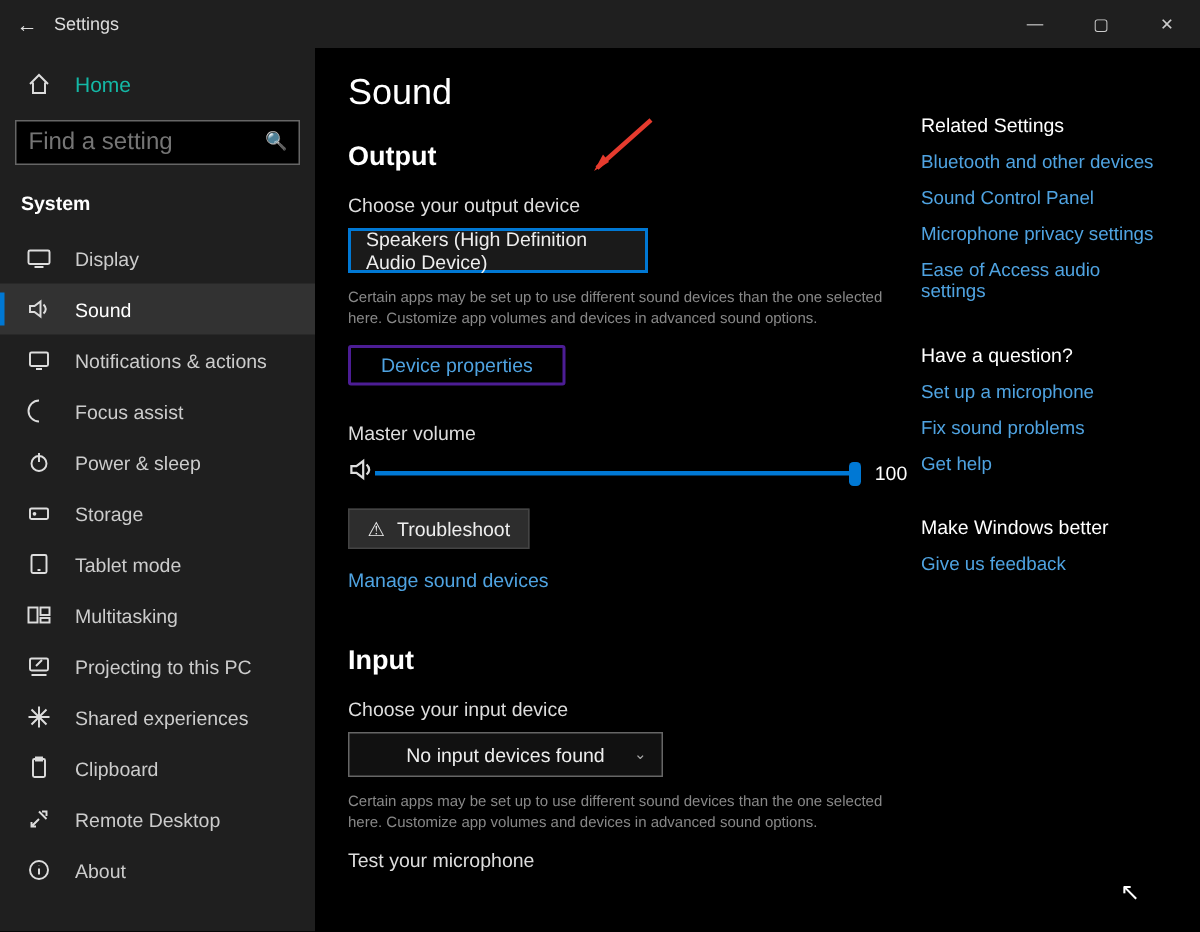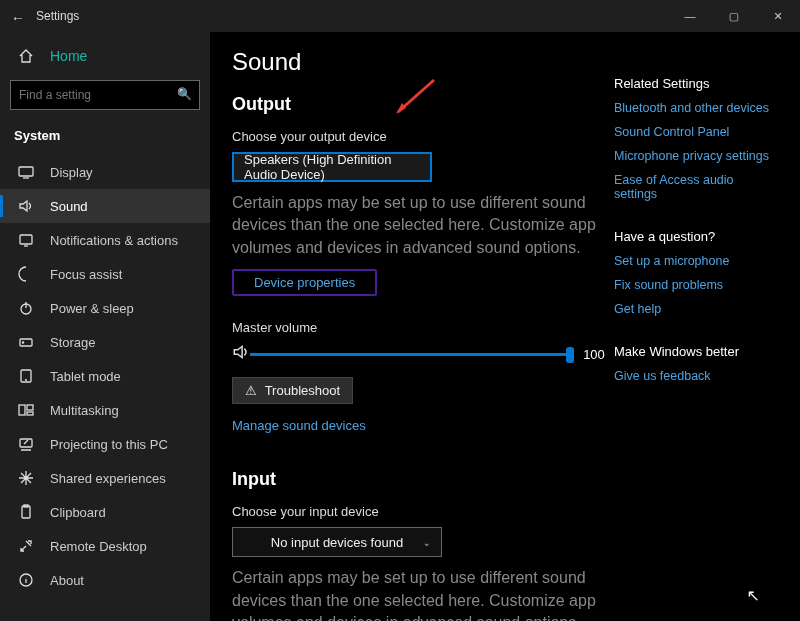"Find a setting" .search input { font-size: 12px -> 16px }
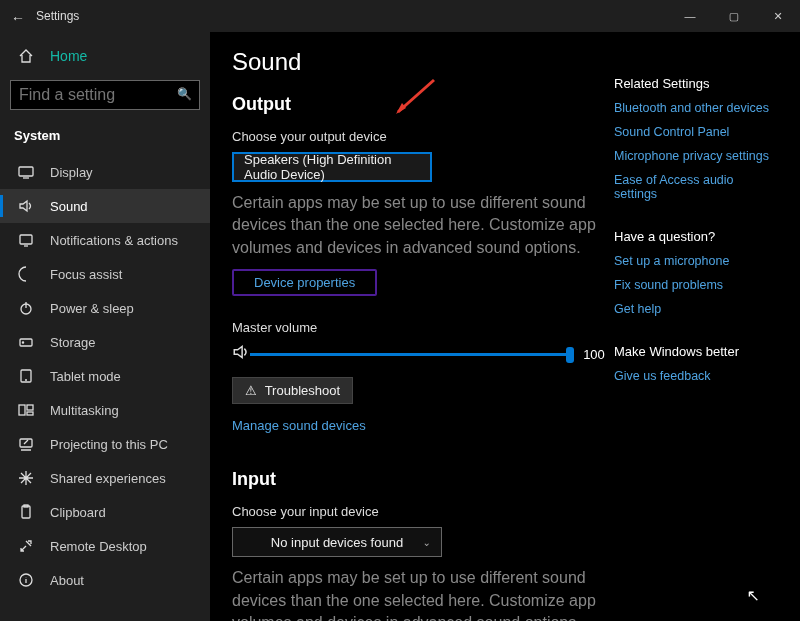"Certain apps may be set" .desc { font-size: 16px -> 10px }
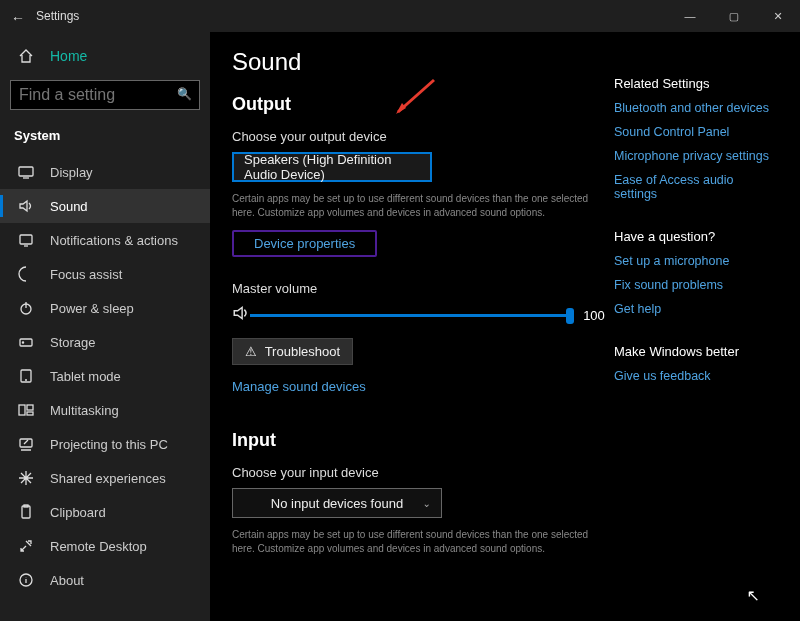"Test your microphone" div.field-label { html: none -> <div>Test your microphone</div> }
